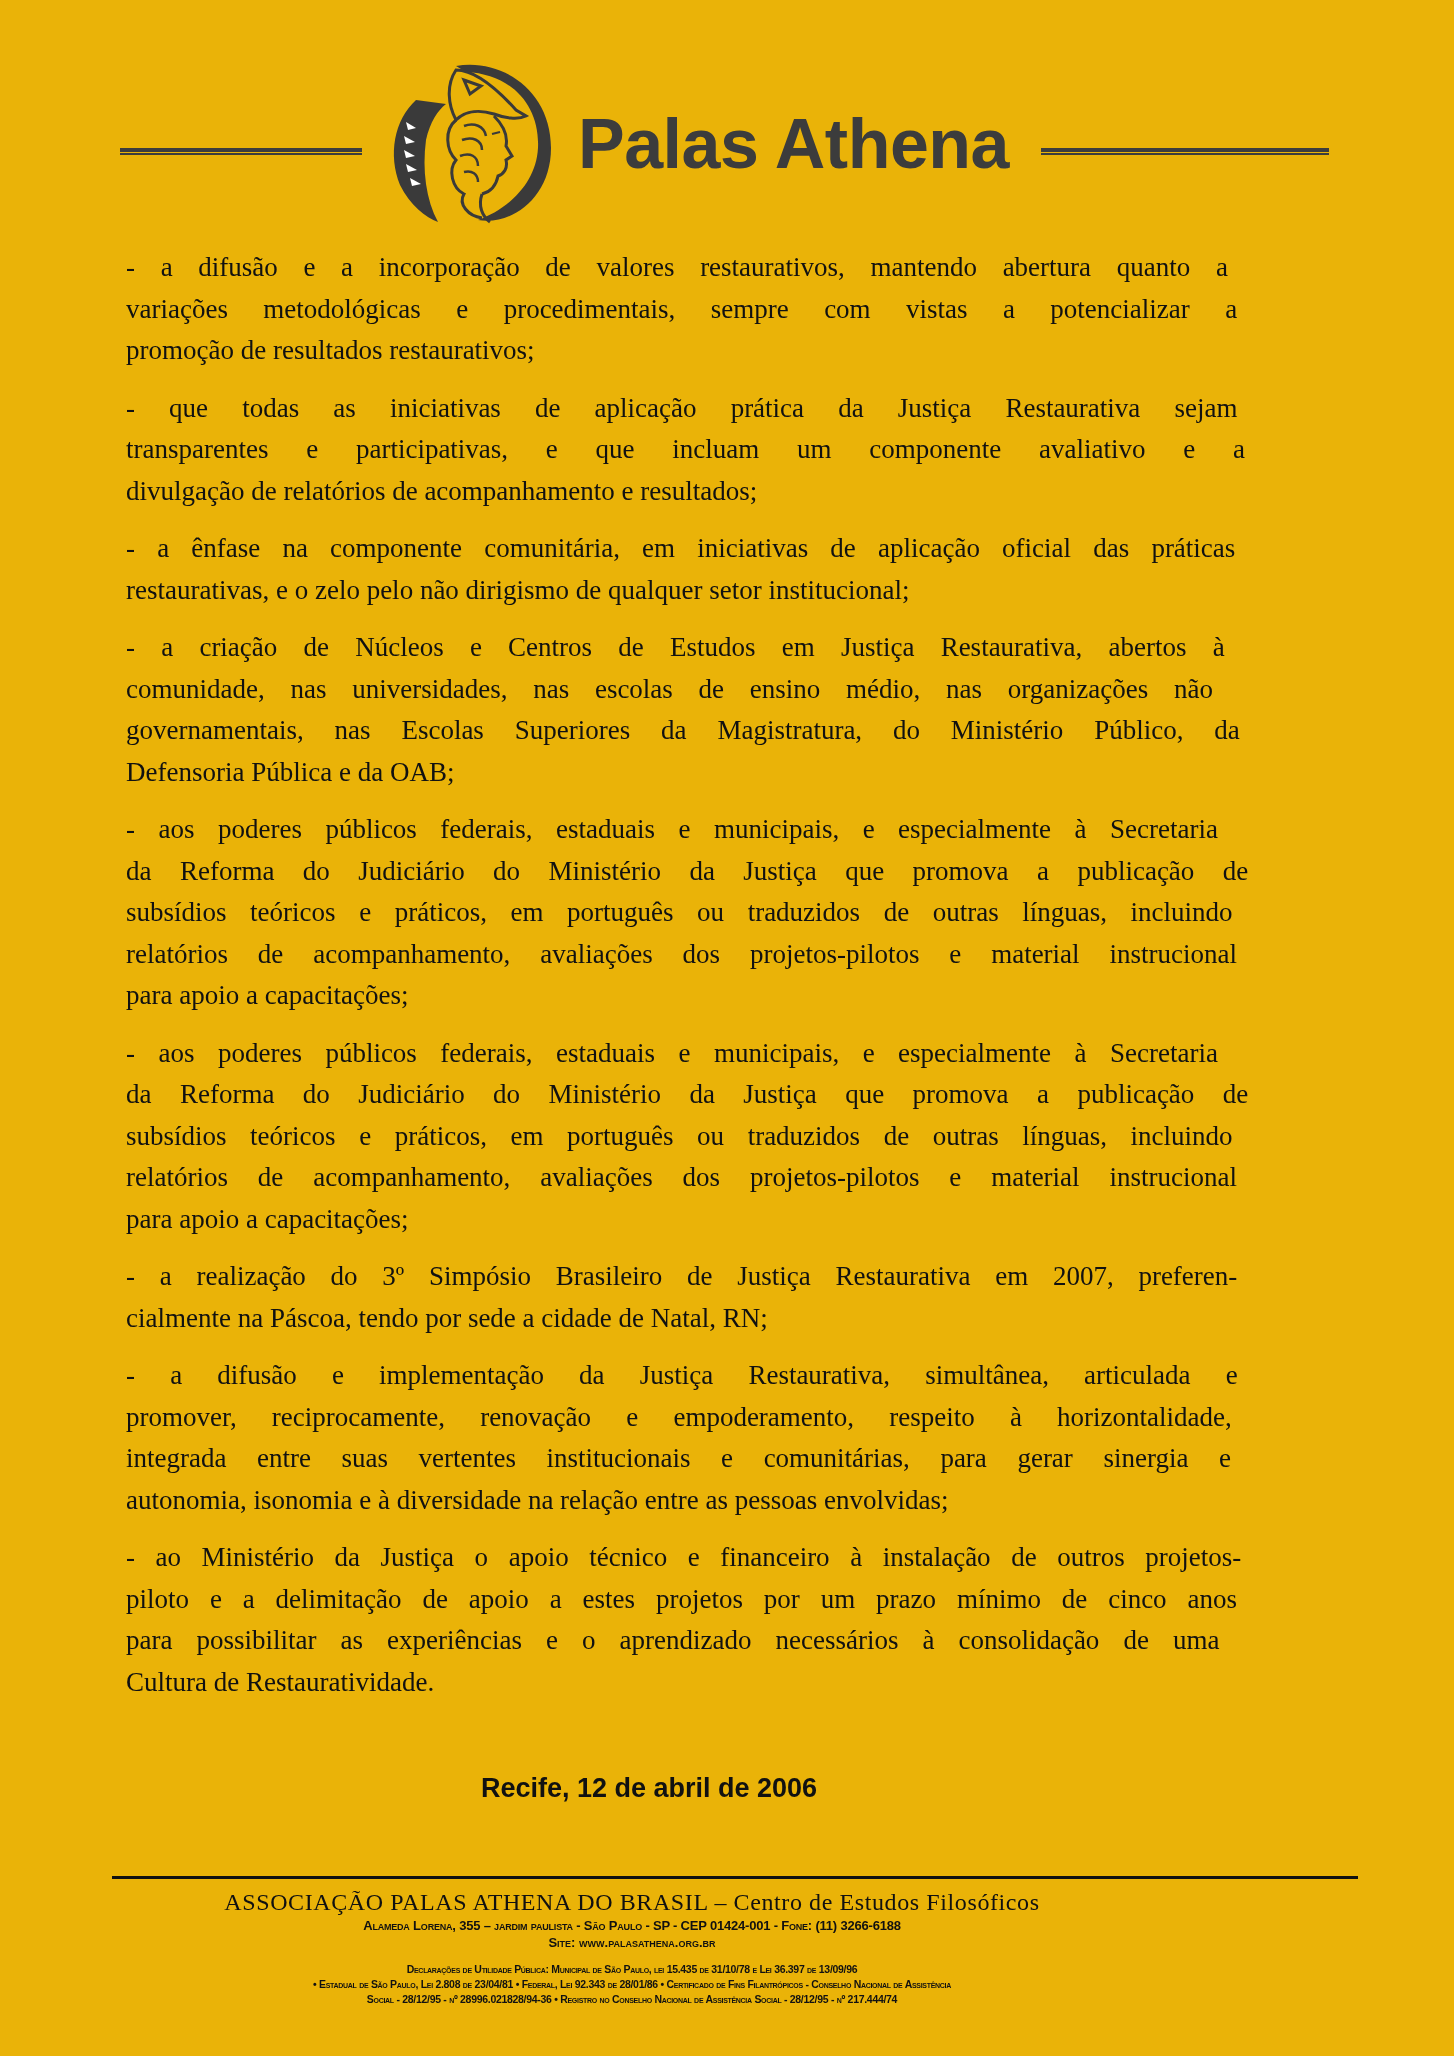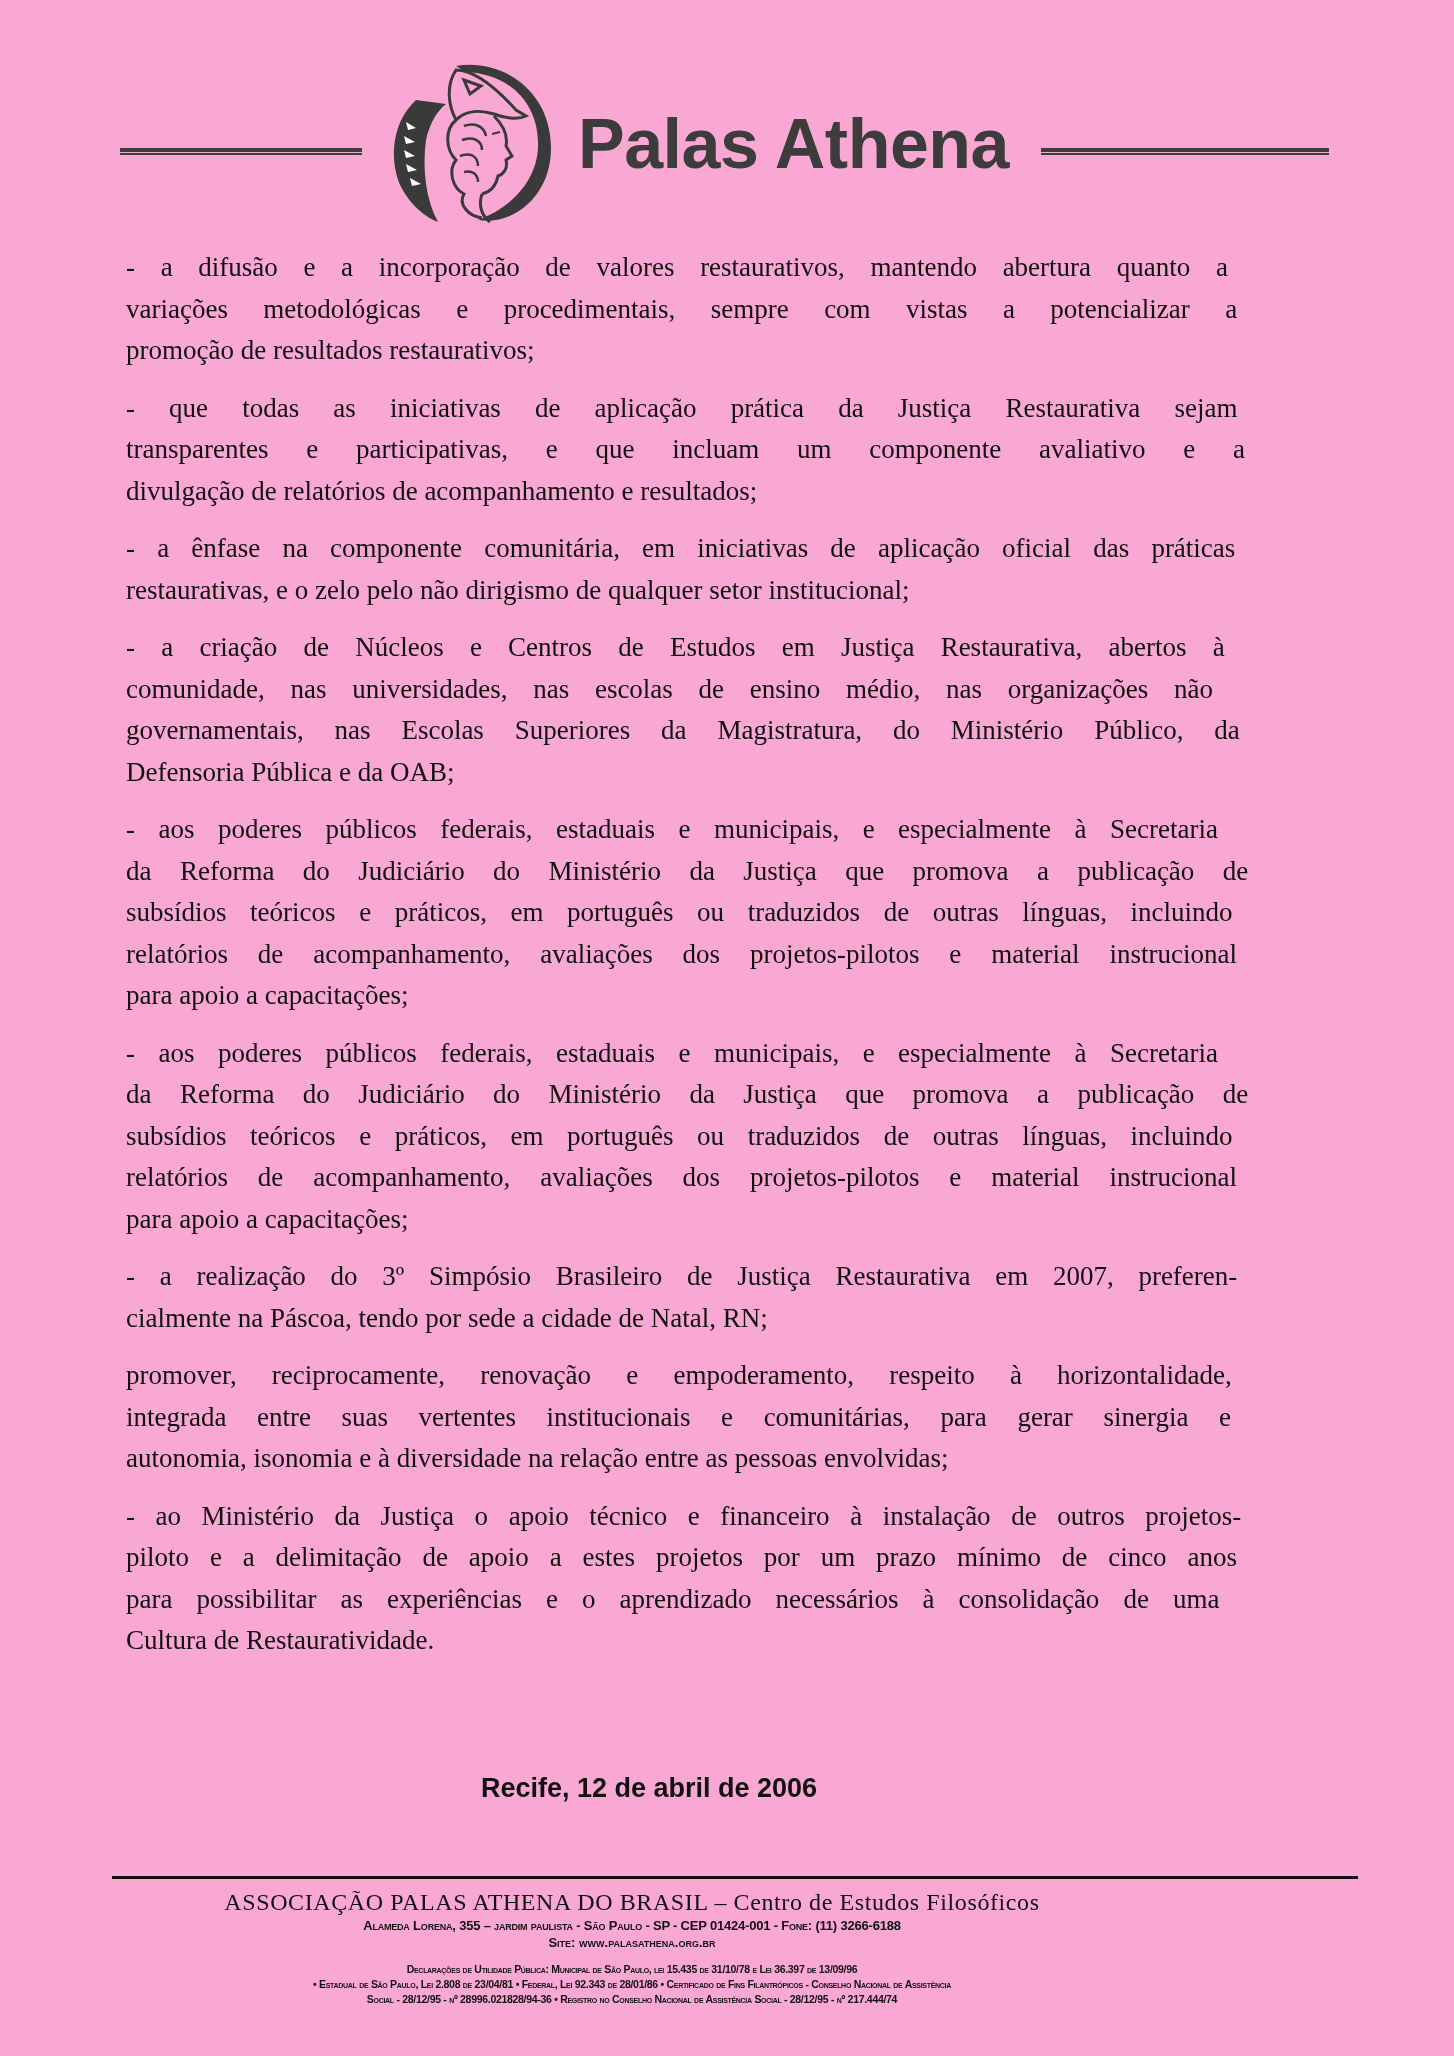"Palas Athena" .page { background: #f9a8d4 -> #eab308 }
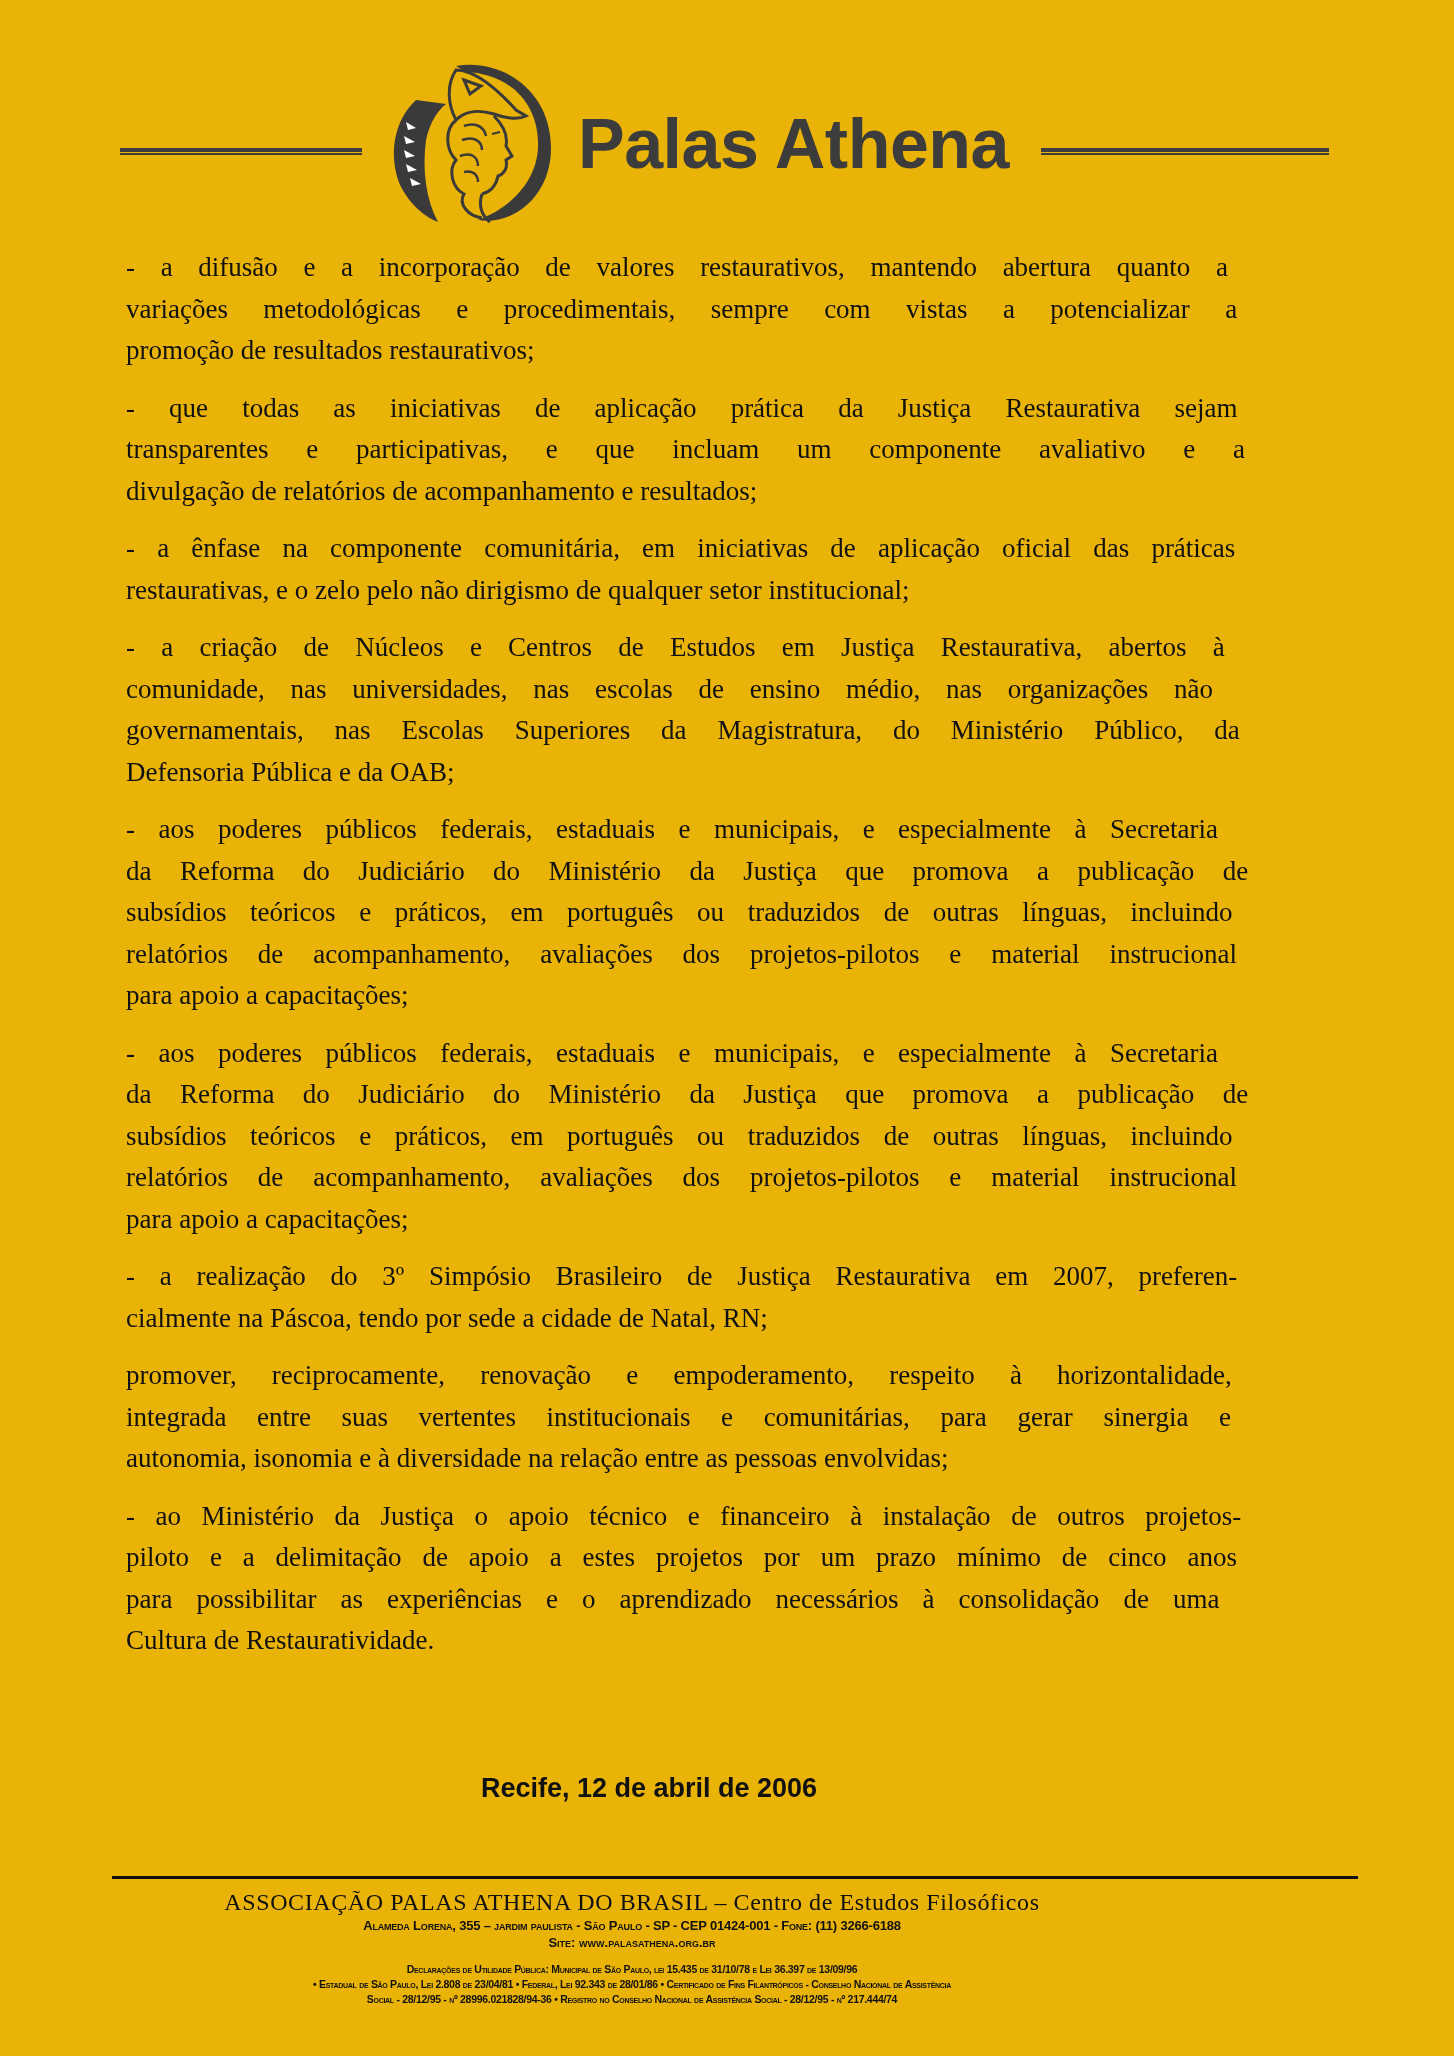"- a difusão e implementação" span.line { html: none -> <span>- a difusão e implementação da Justiça Restaurativa, simultânea, articulada e</span> }
